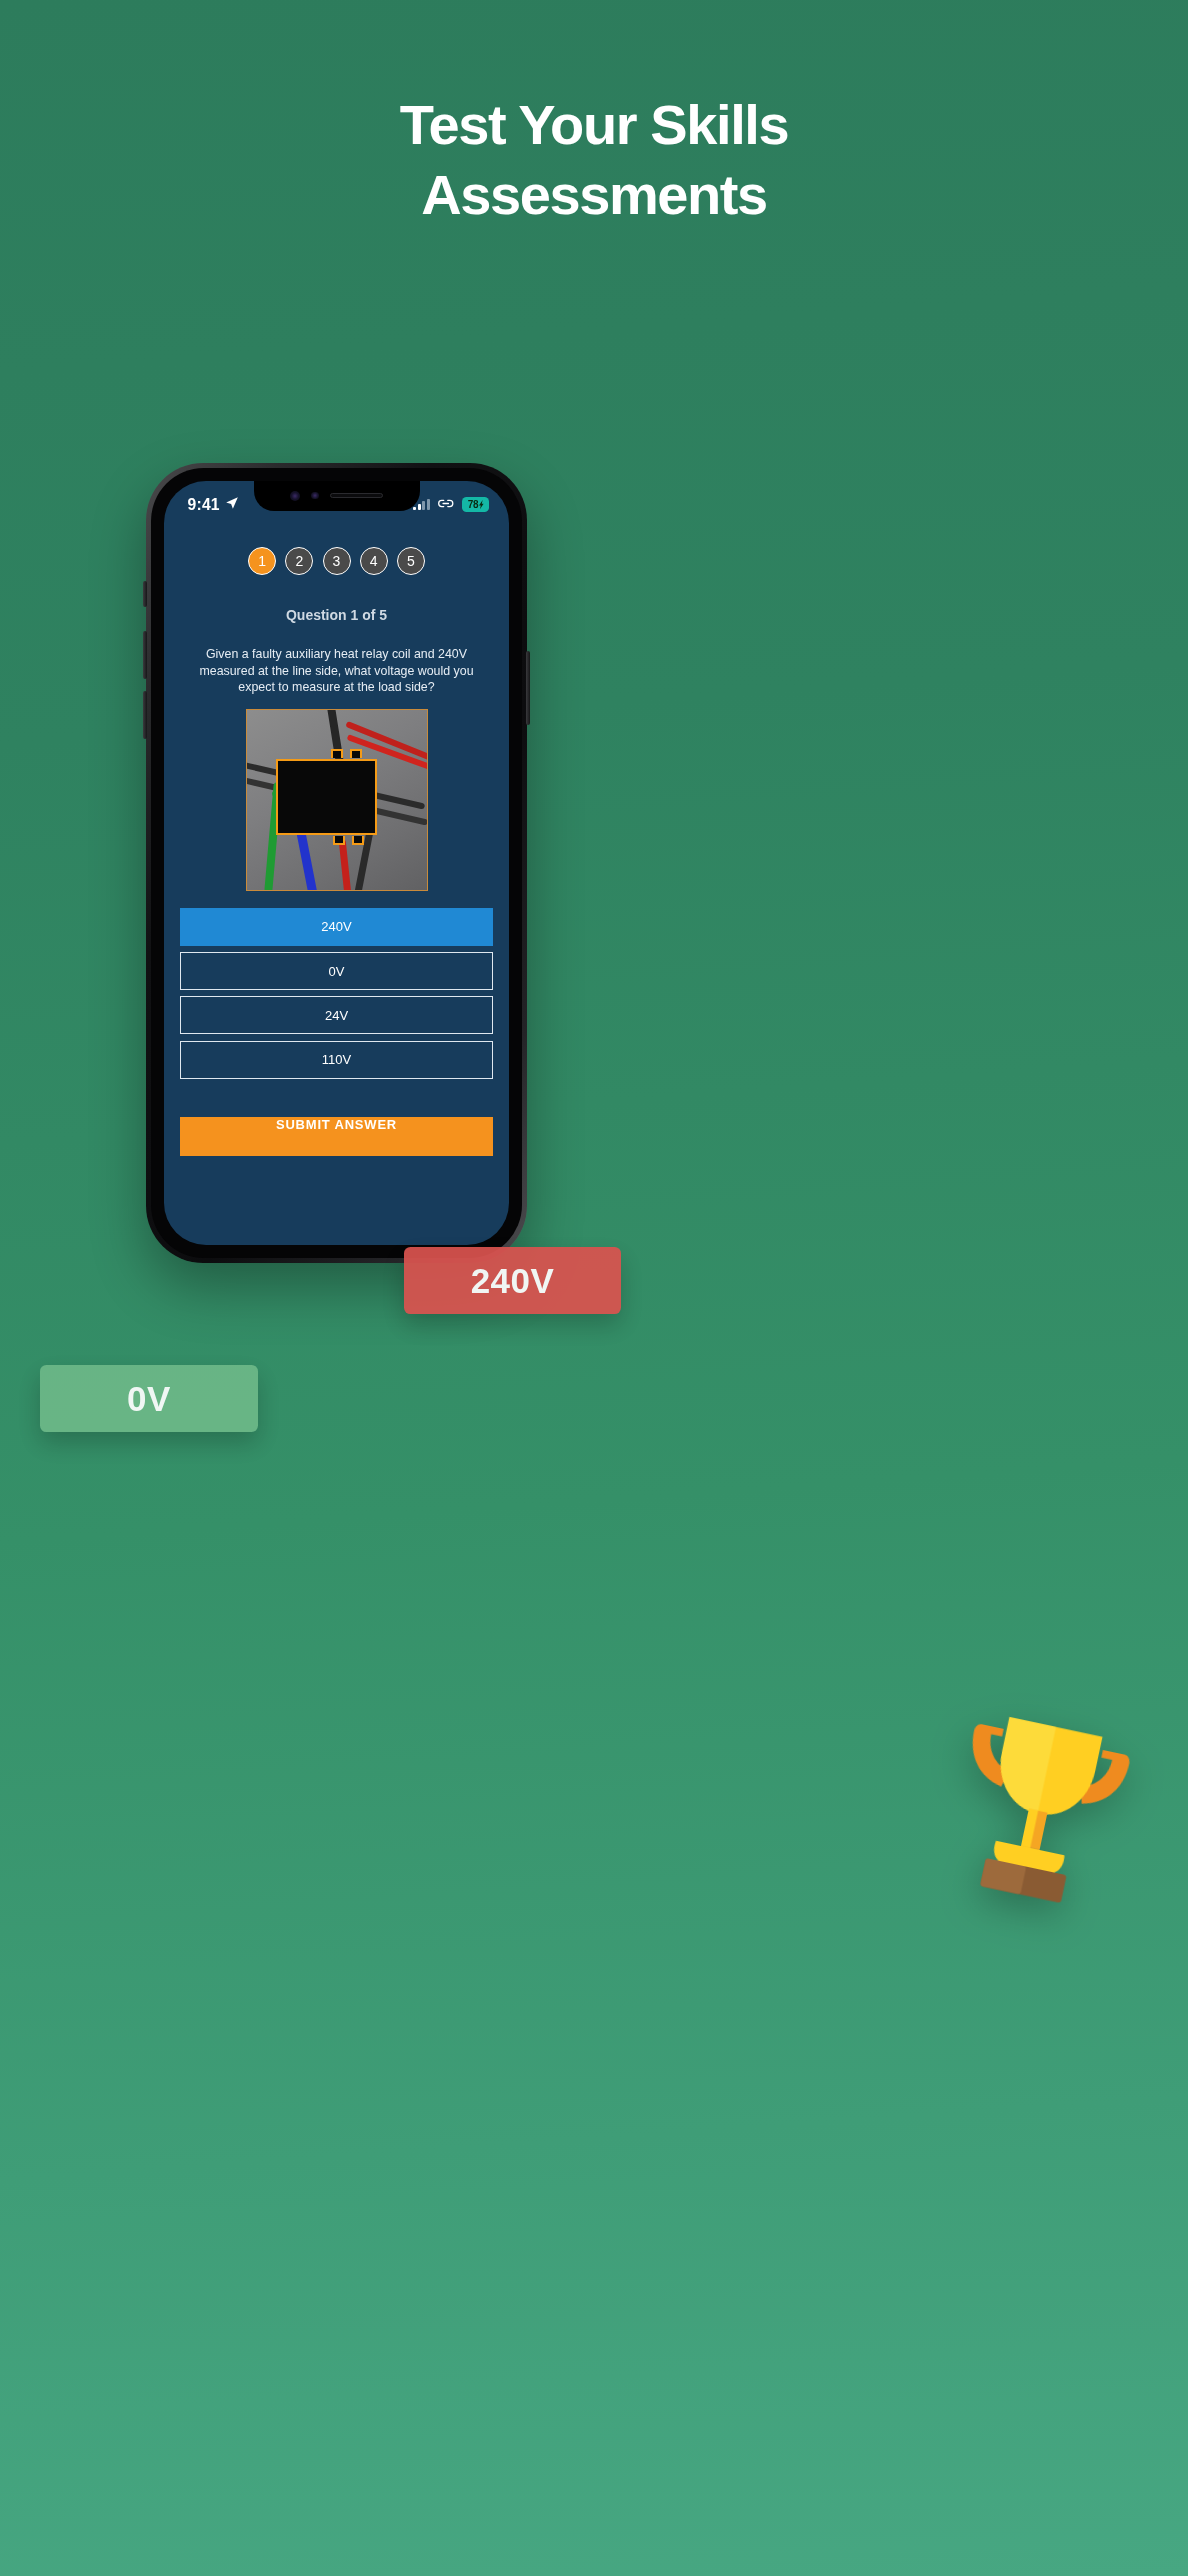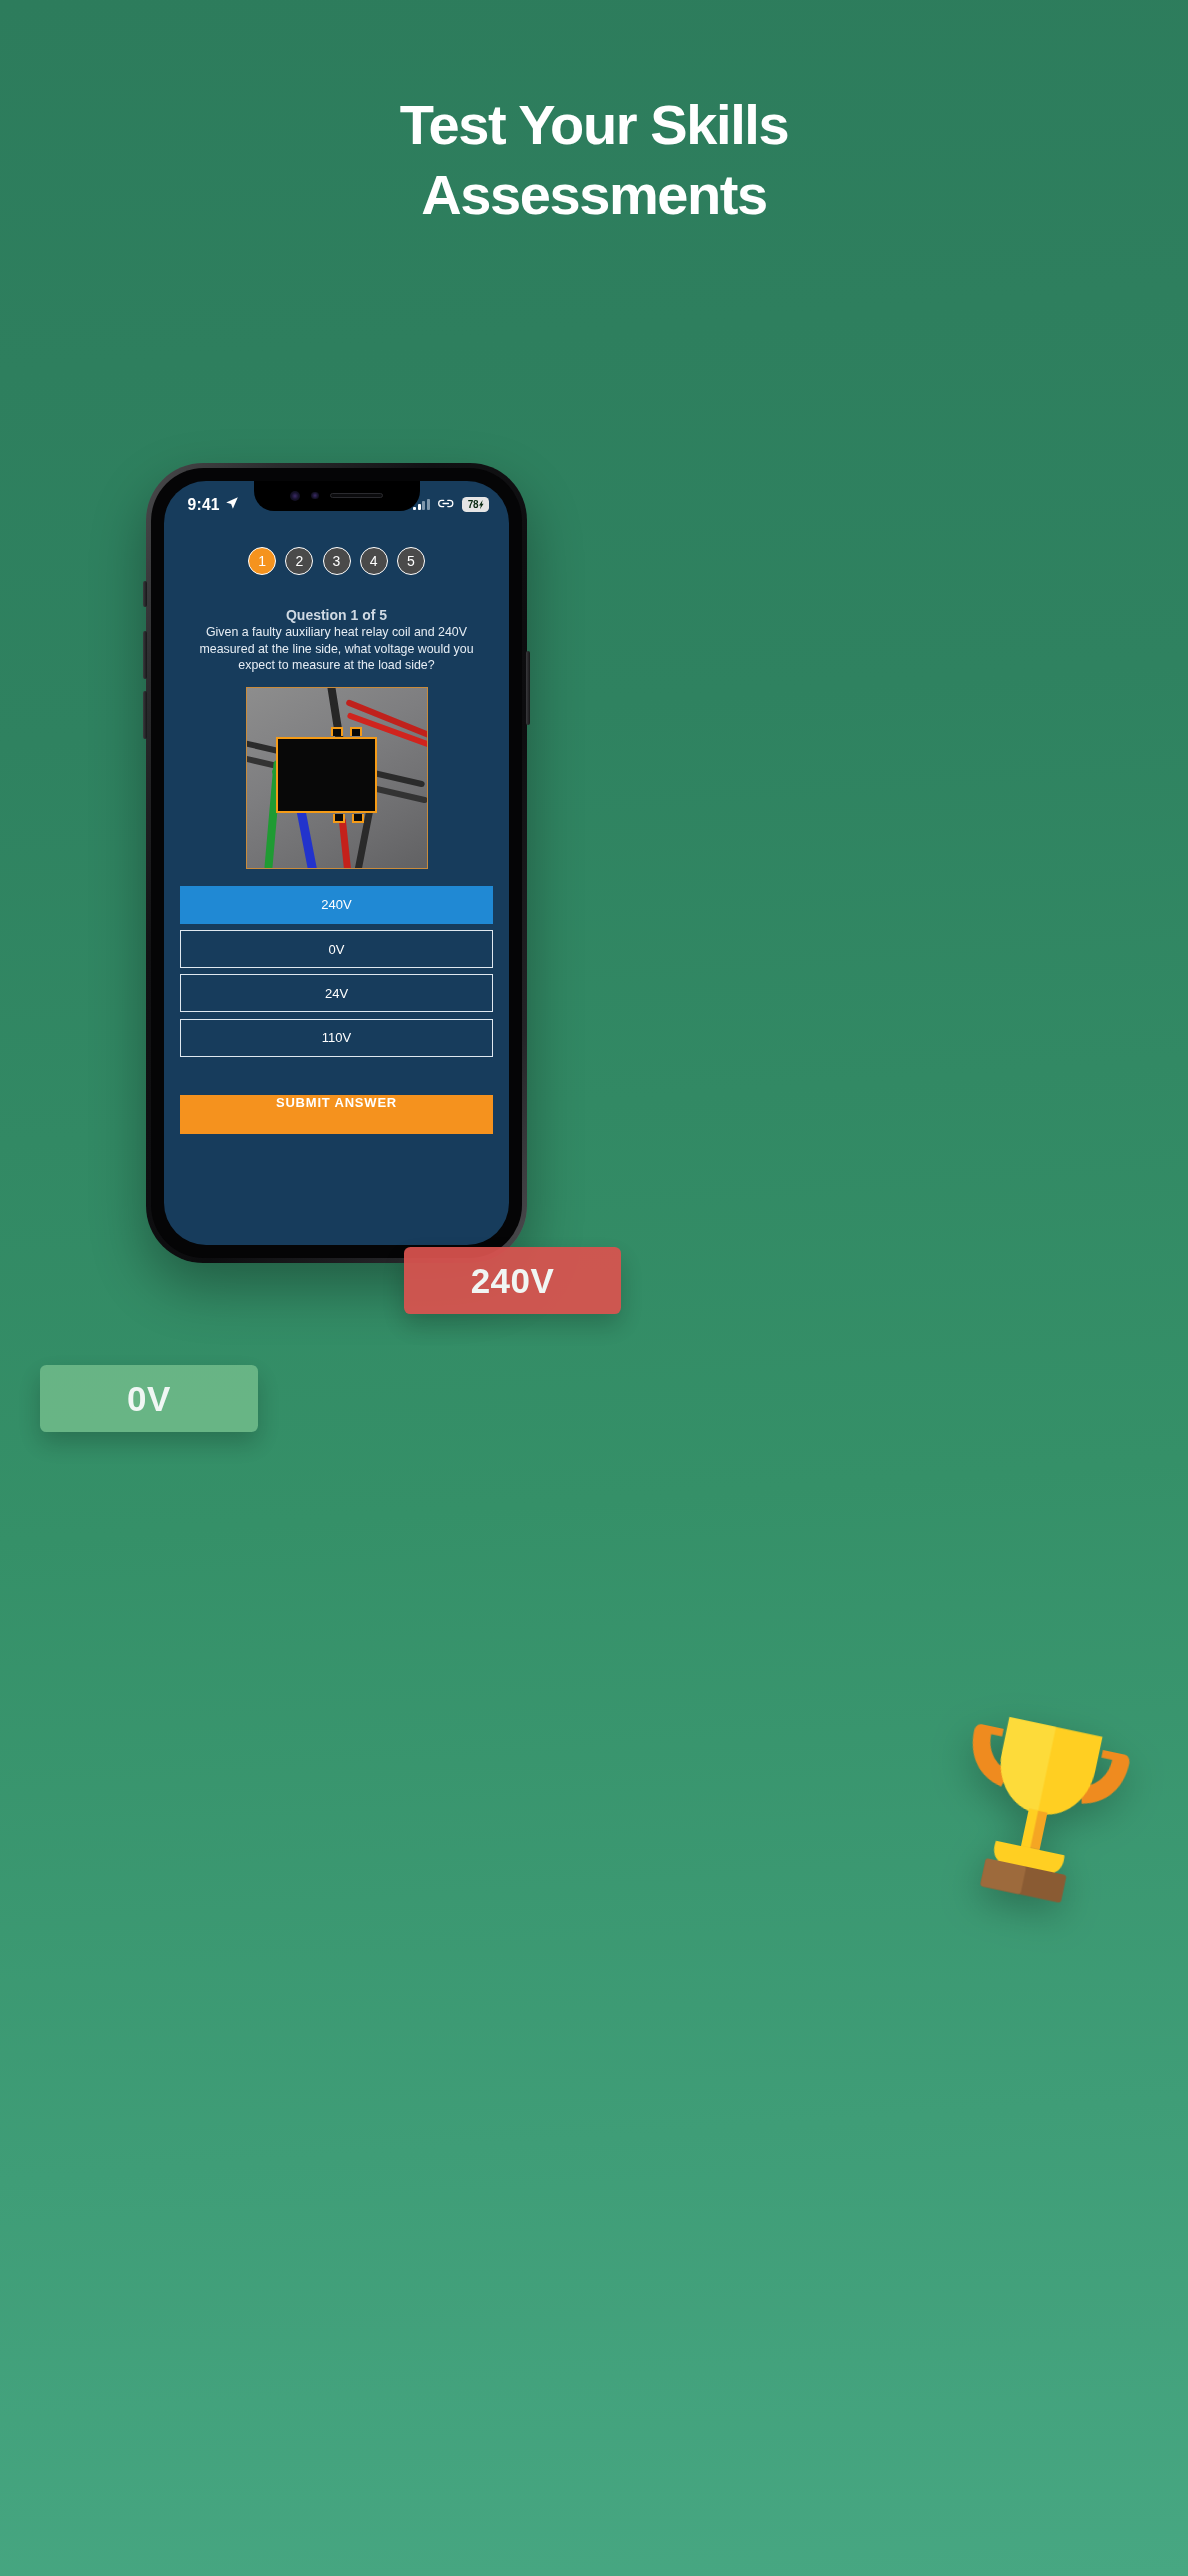"78" .batt { background: #e5e5e5 -> #14b8a6 }
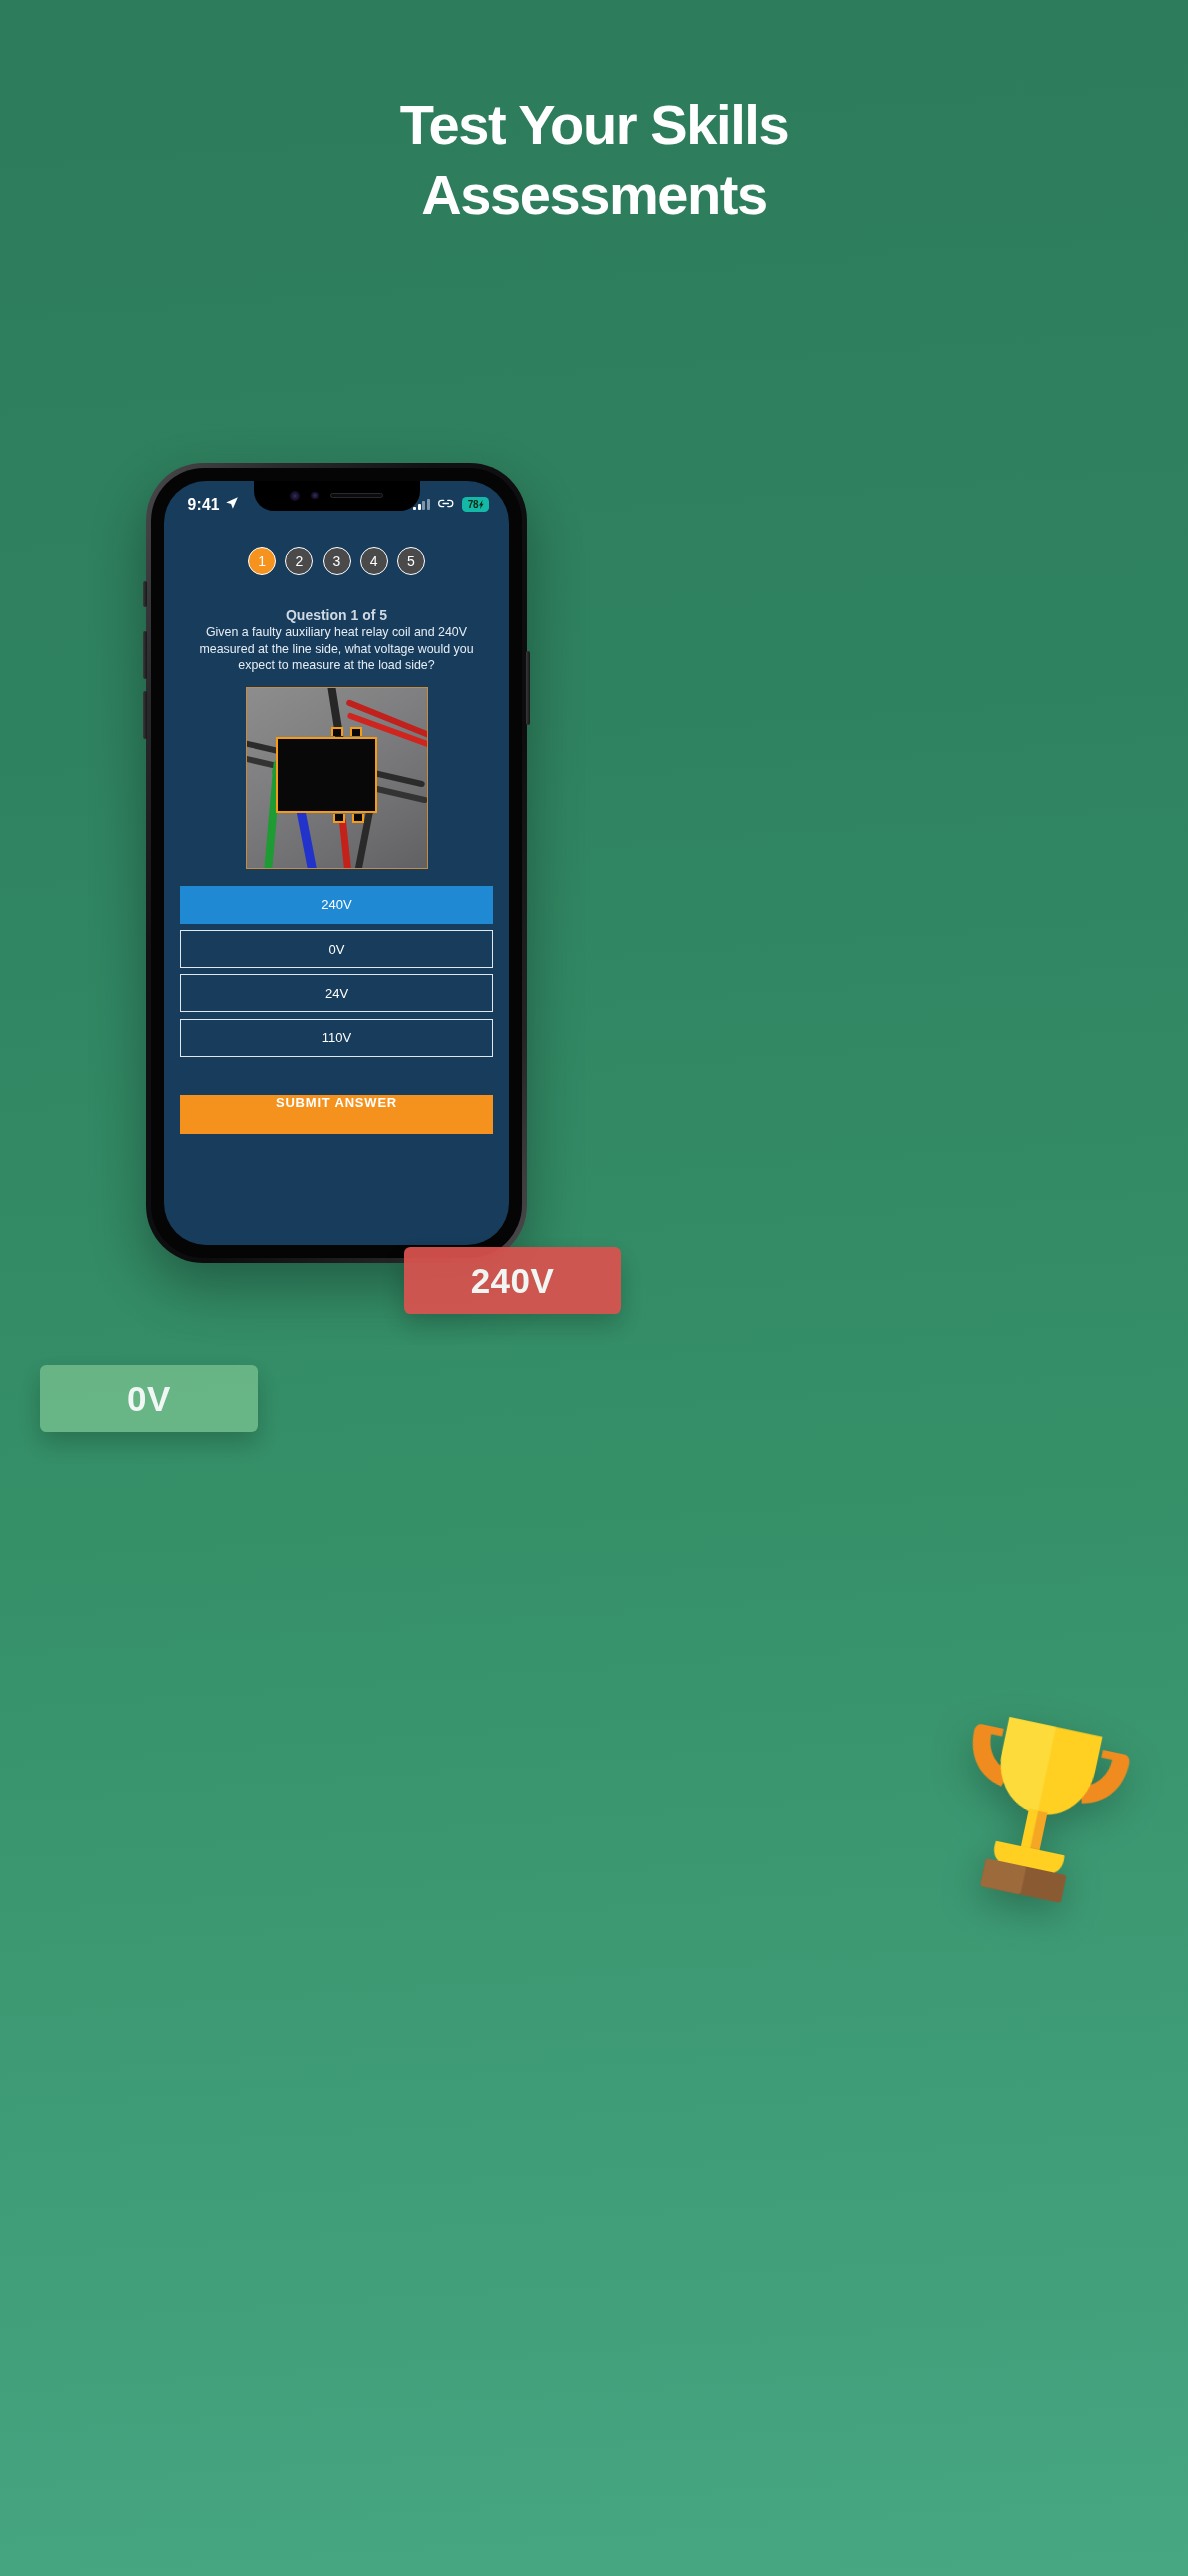"Given a faulty auxiliary heat" .q-text { margin-top: 1px -> 23px }
